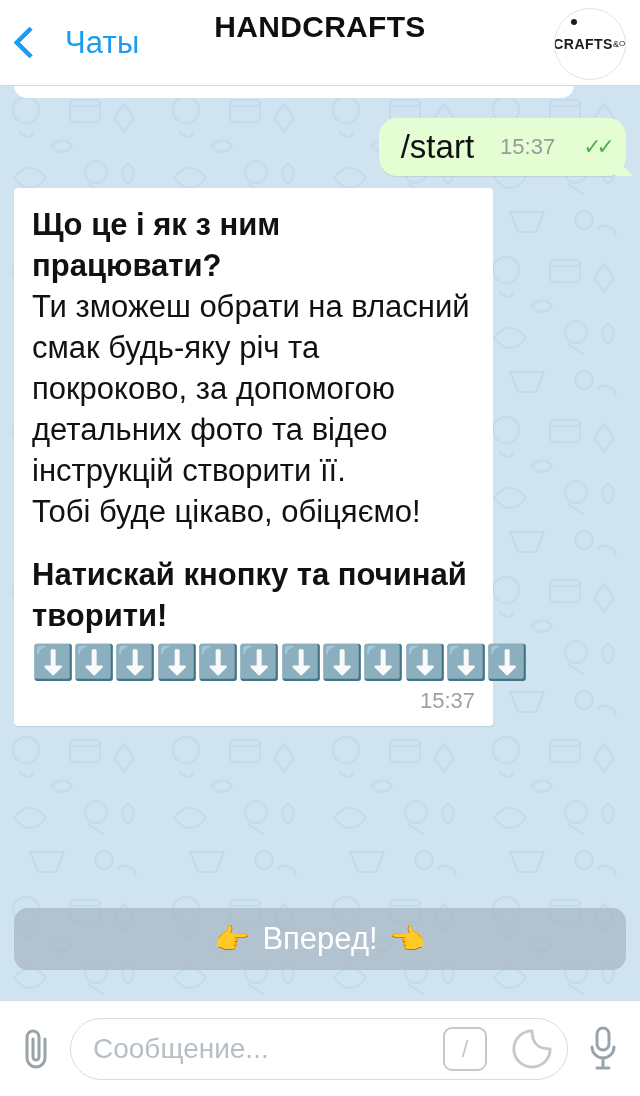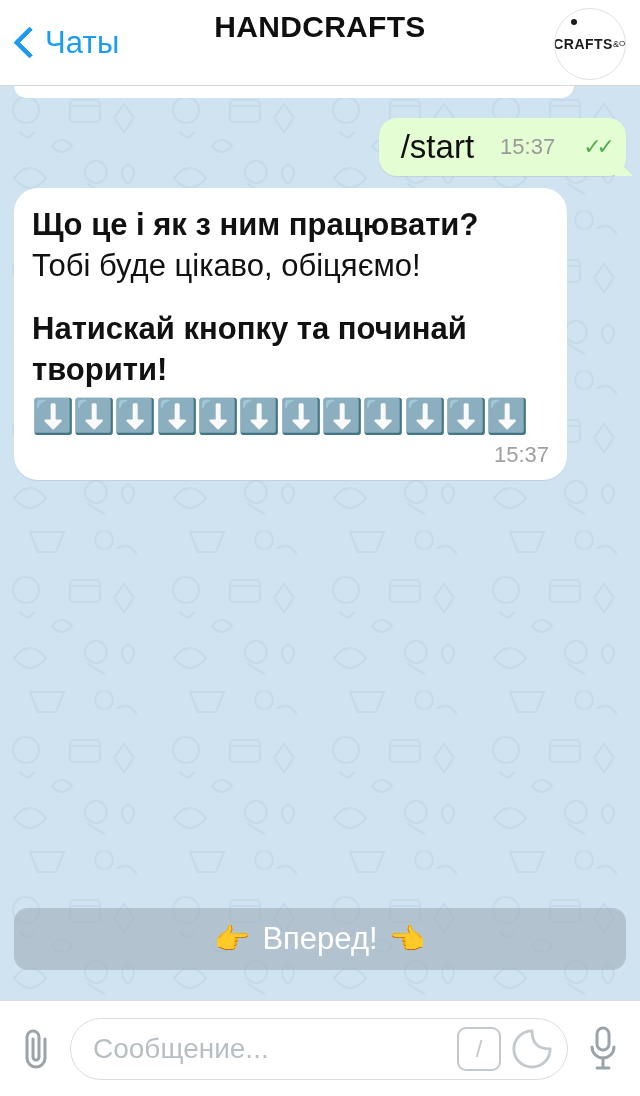"Чаты" .back-btn { gap: 4px -> 24px }
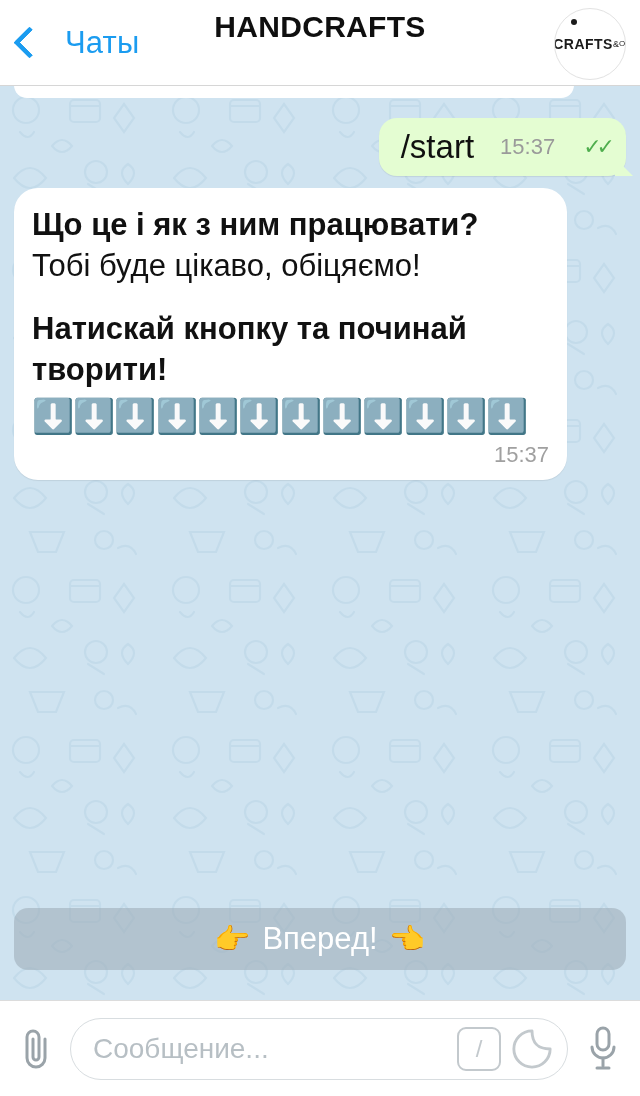"Що це і як з" .bubble-in { border-radius: 24px -> 4px; width: 553px -> 479px }
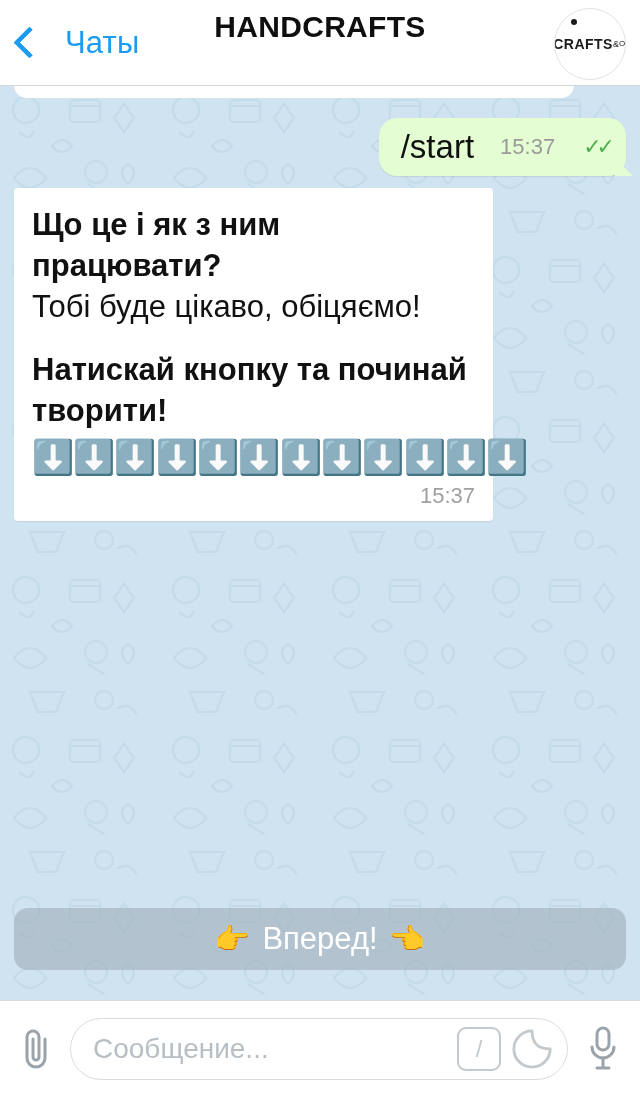"Ти зможеш обрати на власний" p { html: none -> <p>Ти зможеш обрати на власний смак будь-яку річ та покроково, за допомогою детальних фото та відео інструкцій створити її.</p> }
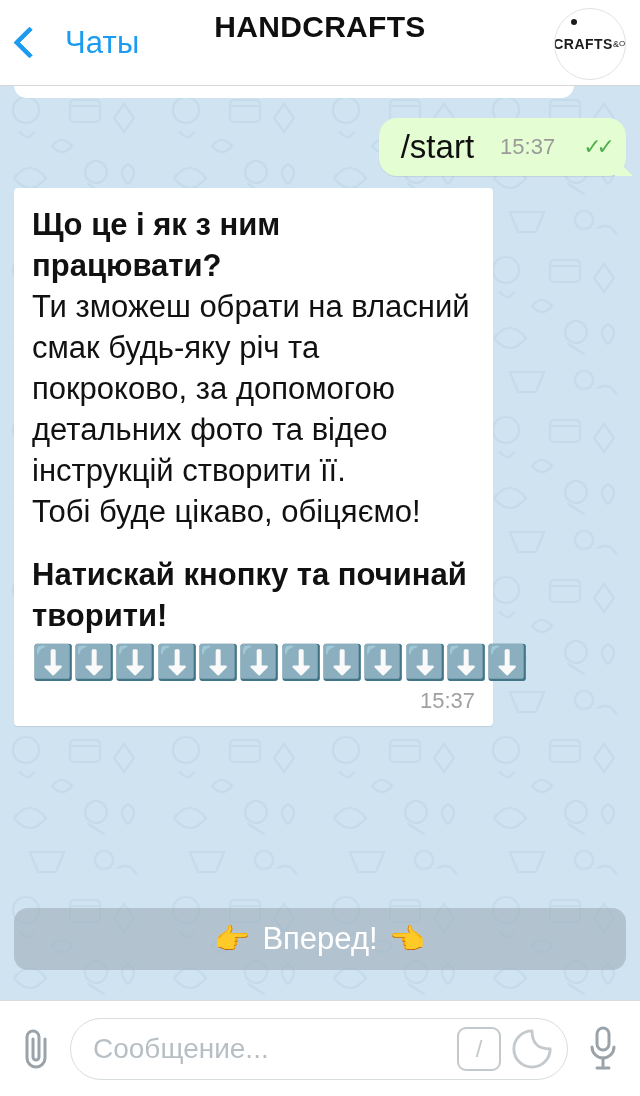"Сообщение..." .input-pill { gap: 10px -> 24px }
